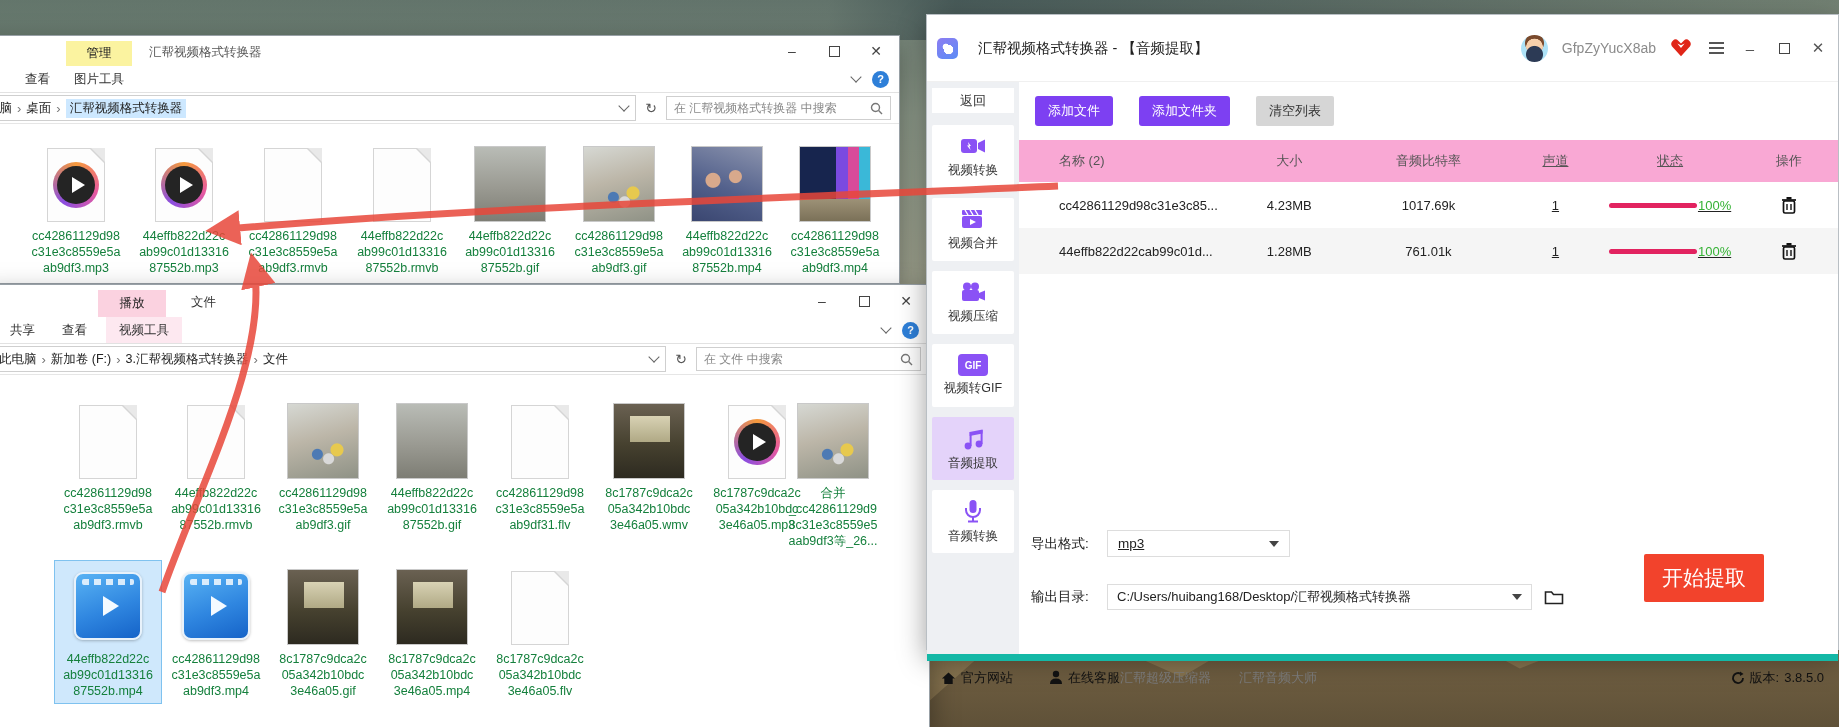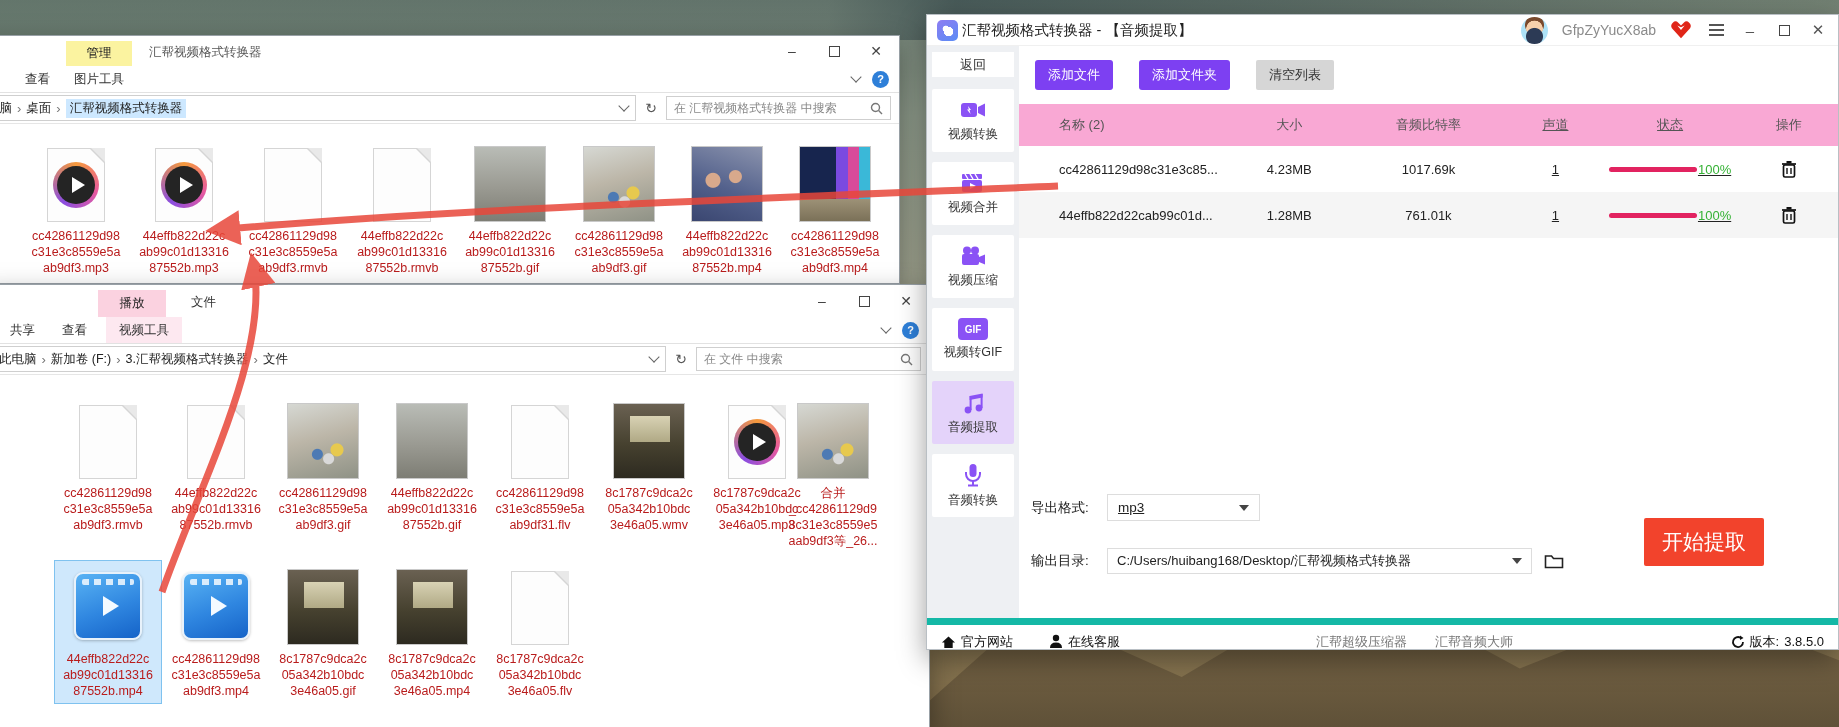"汇帮视频格式转换器 - 【音频提取】" .app-title { gap: 4px -> 20px; padding: 0 10px -> 18px 10px }
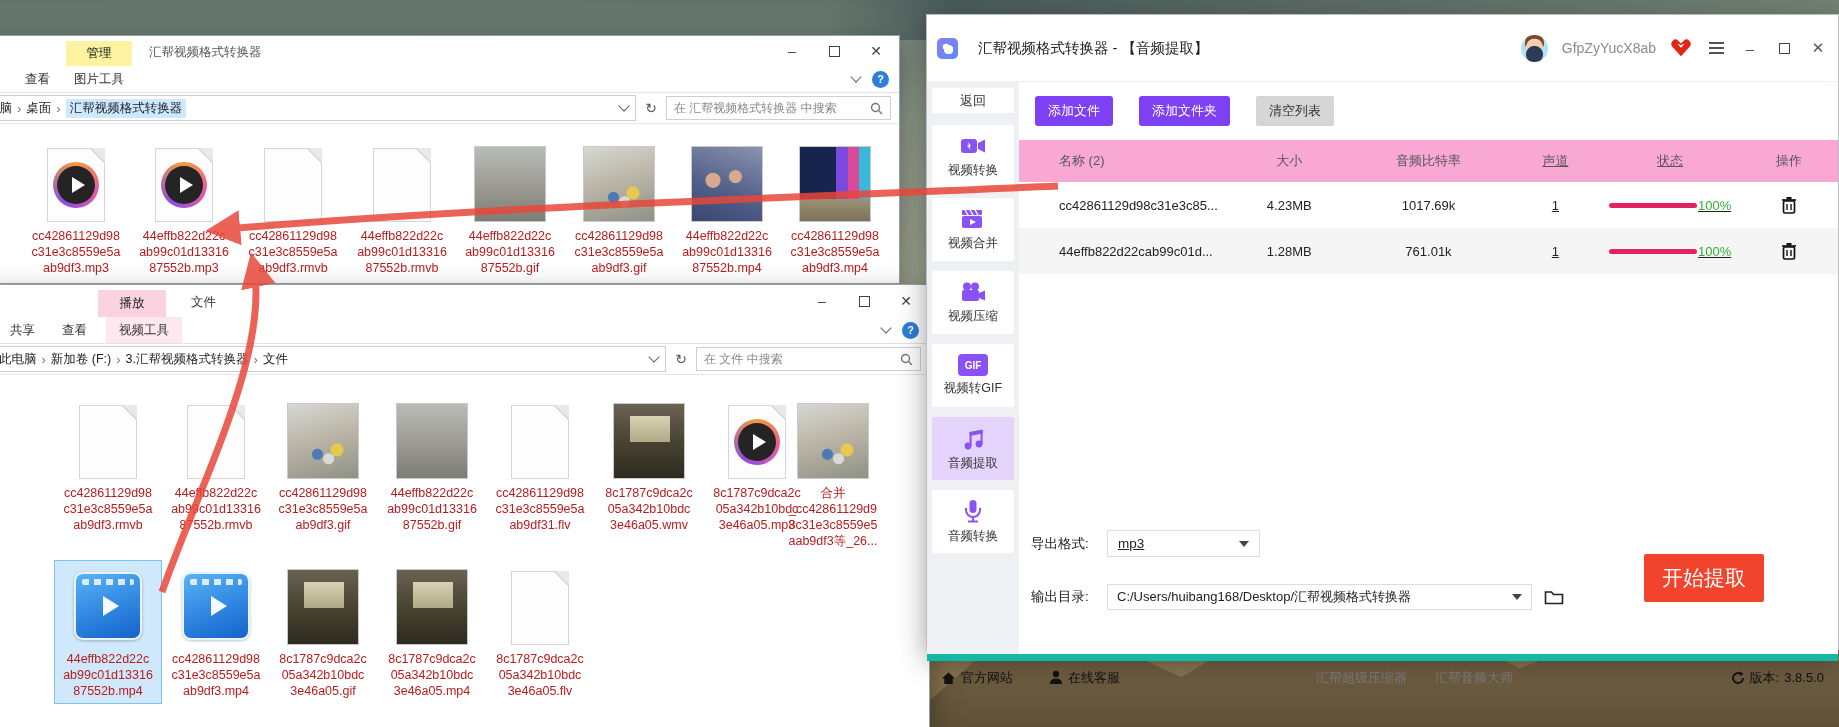"cc42861129d98" .tile .lbl { color: #b91c1c -> #15803d }
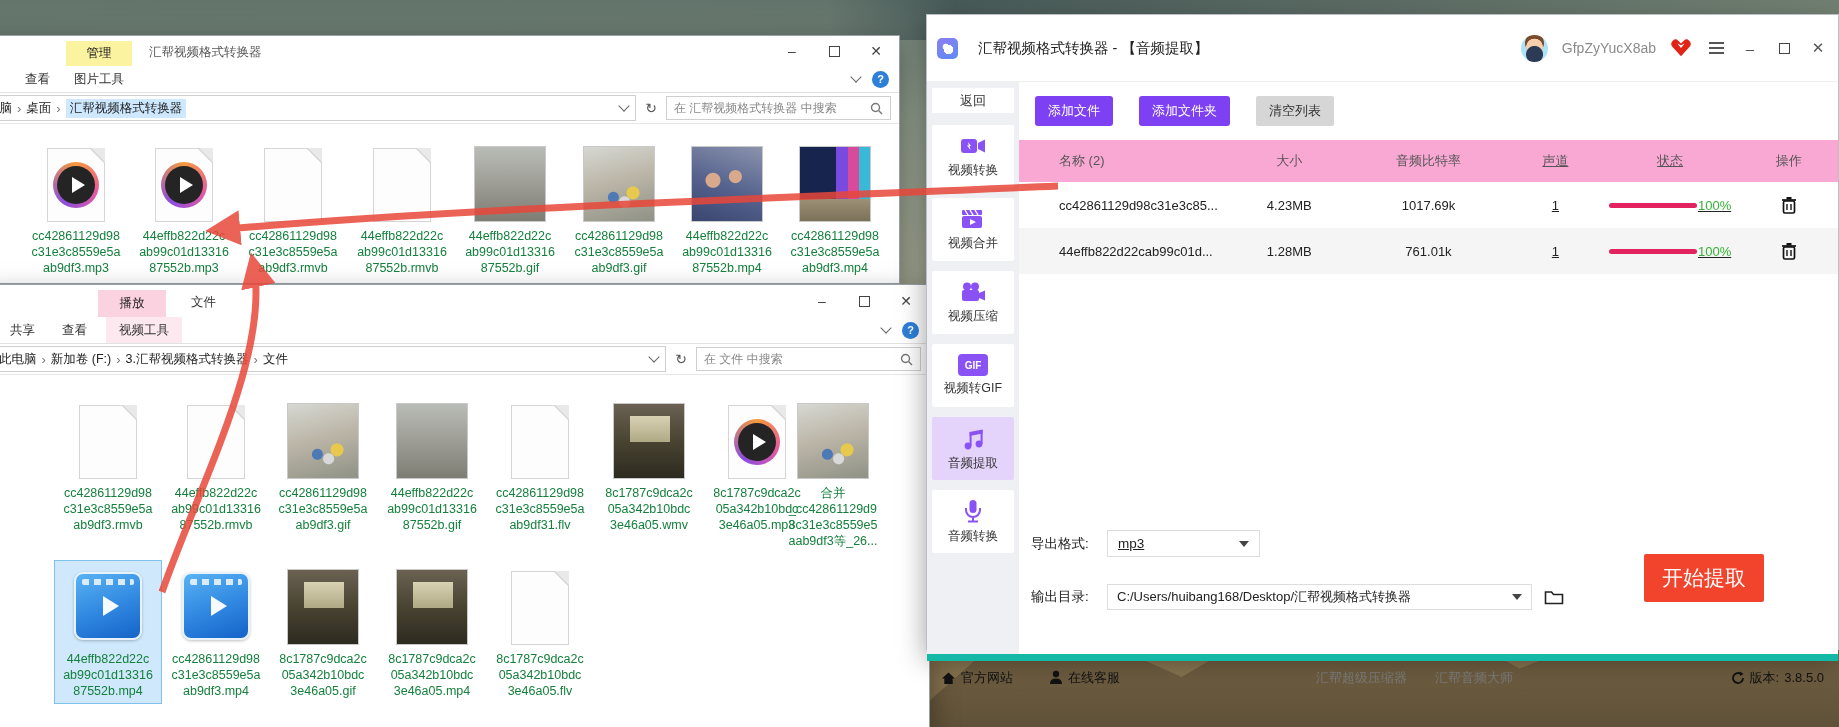"mp3" .selbox { width: 153px -> 183px }
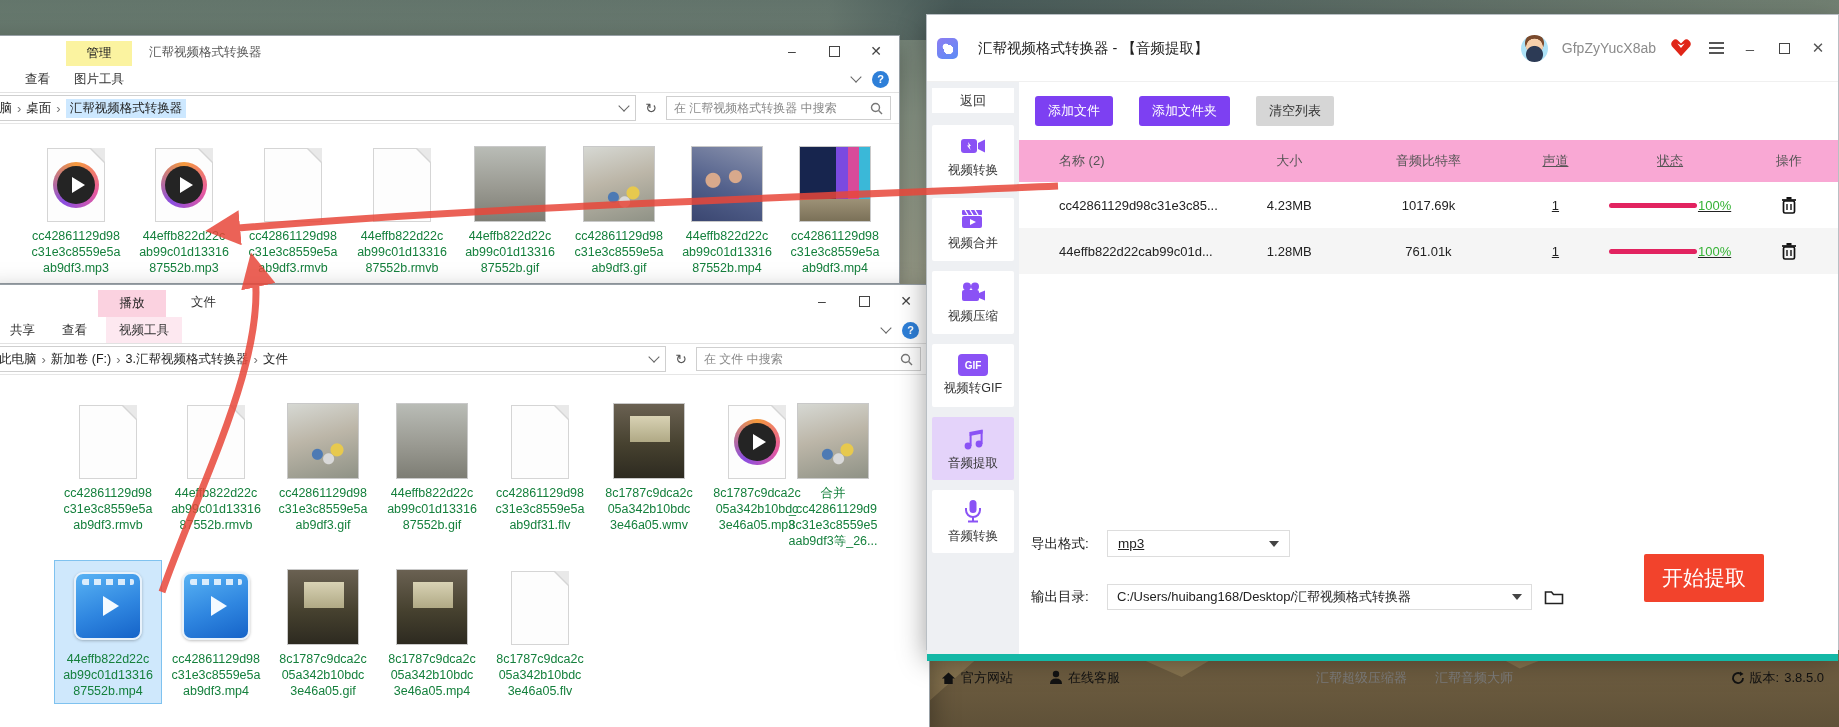"汇帮超级压缩器" span.footlink { margin-left: 196px -> none }
